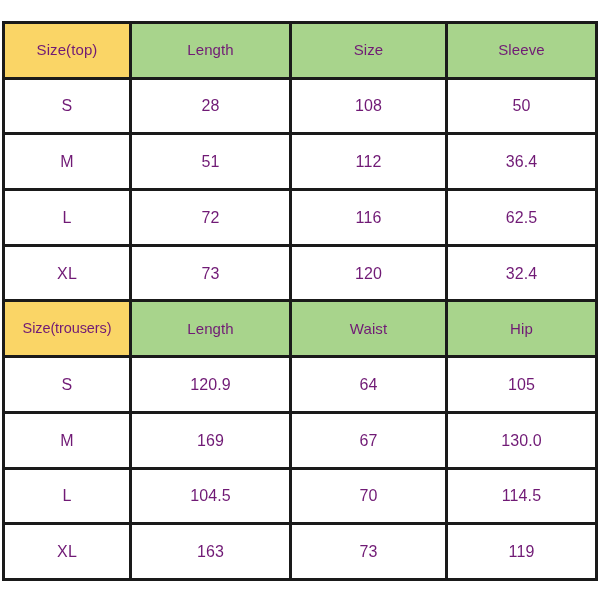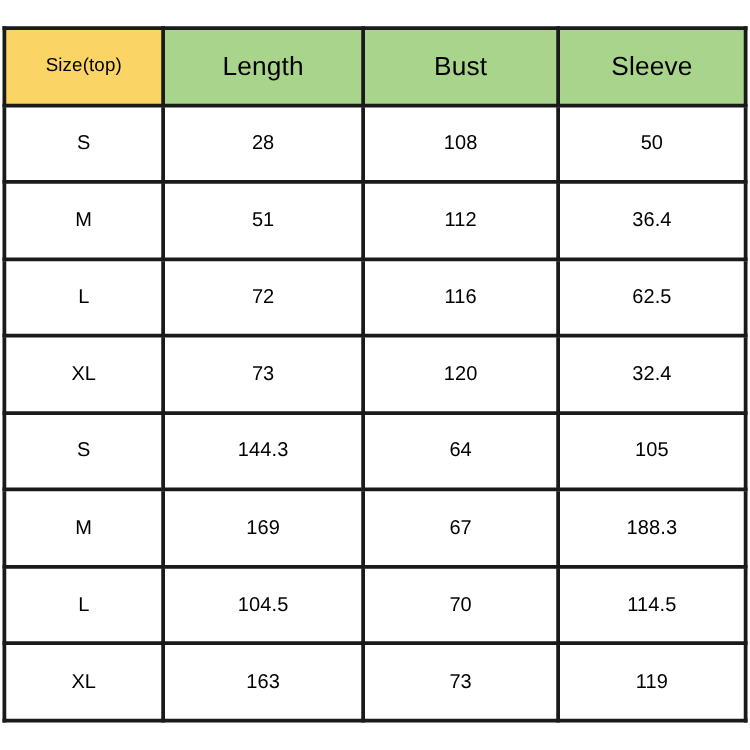"Size(top)" table.size-table td { color: #000000 -> #701a75 }
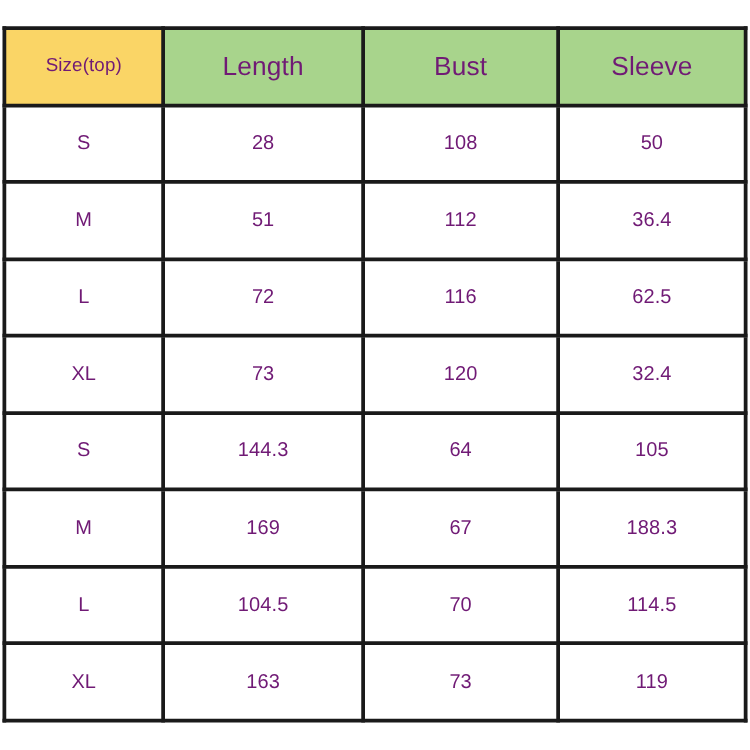"Length" table.size-table tr.header-row td.hdr-measure { font-size: 21px -> 15px }
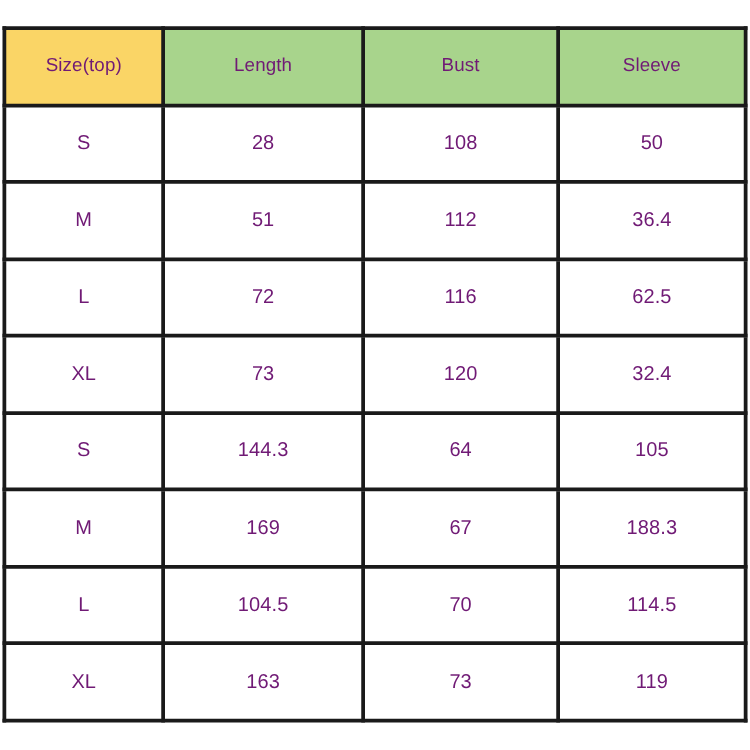"Bust" td.hdr-measure { text: Bust -> Size }
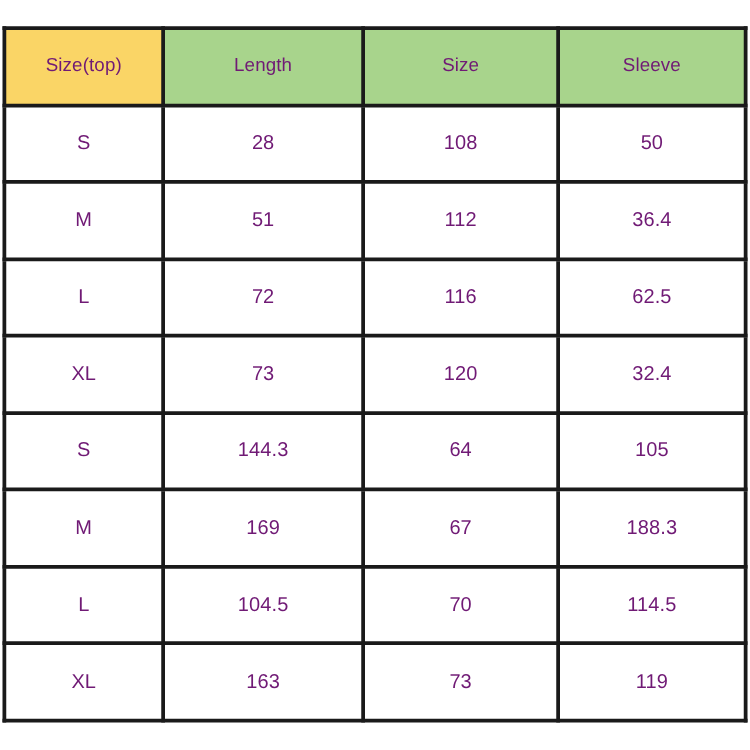"Size(trousers)" tr.header-row { html: none -> <tr> <td>Size(trousers)</td> <td>Length</td> <td>Waist</td> <td>Hip</td> </tr> }
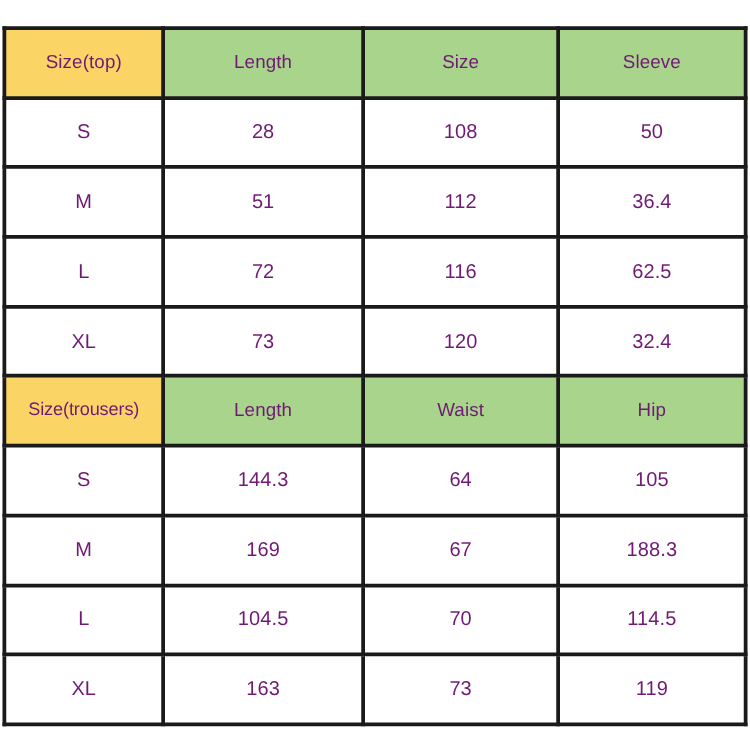"144.3" td { text: 144.3 -> 120.9 }
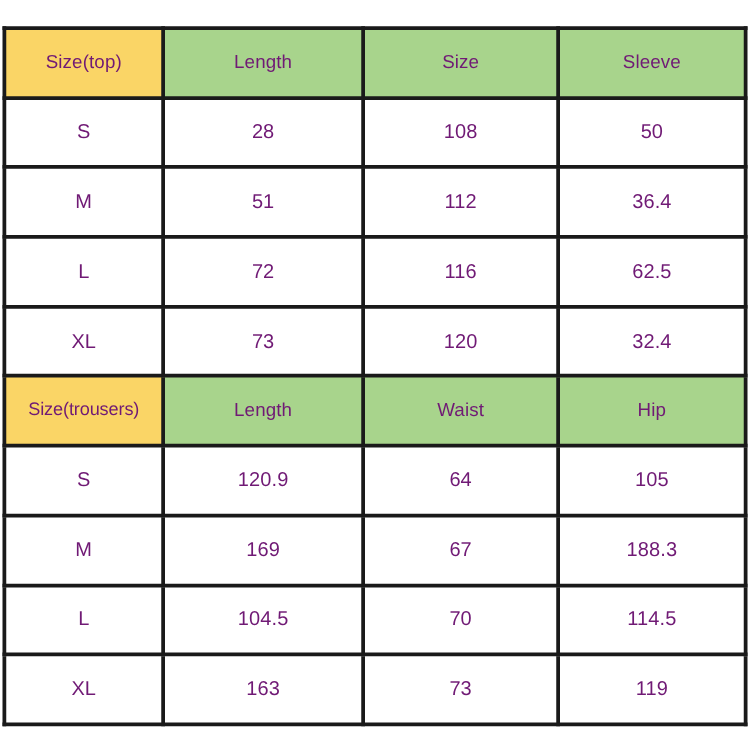"188.3" td { text: 188.3 -> 130.0 }
